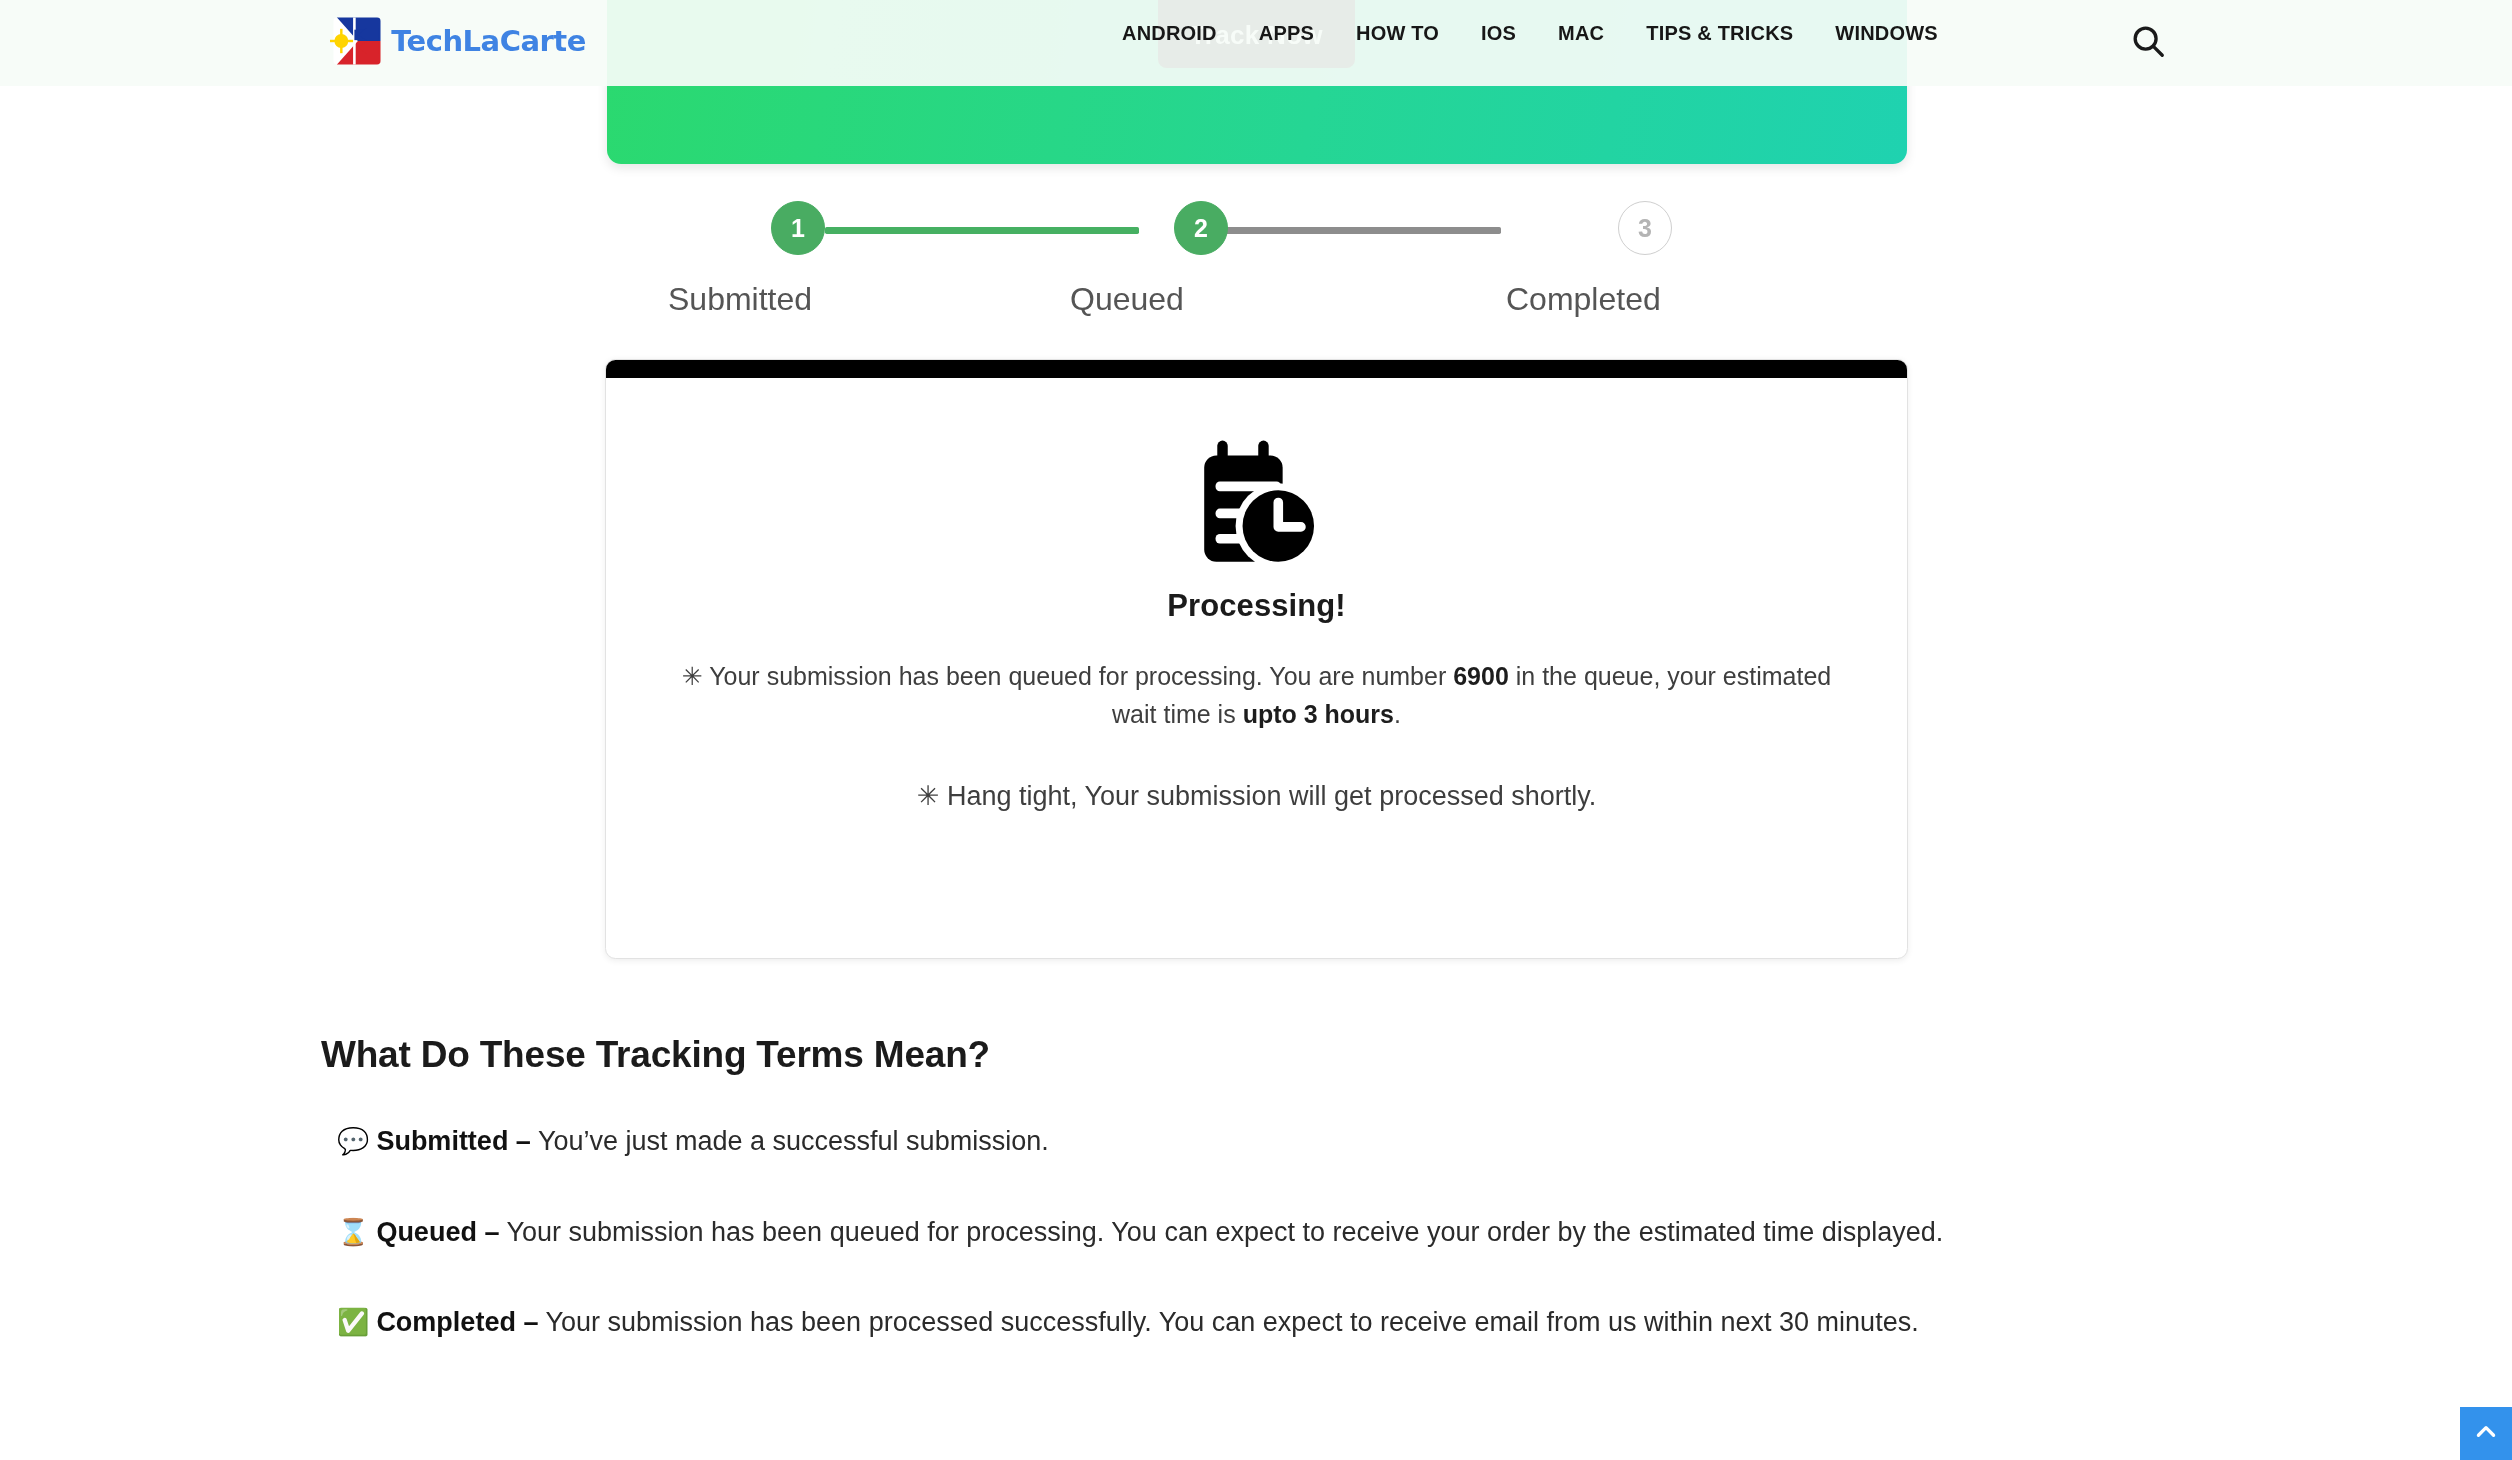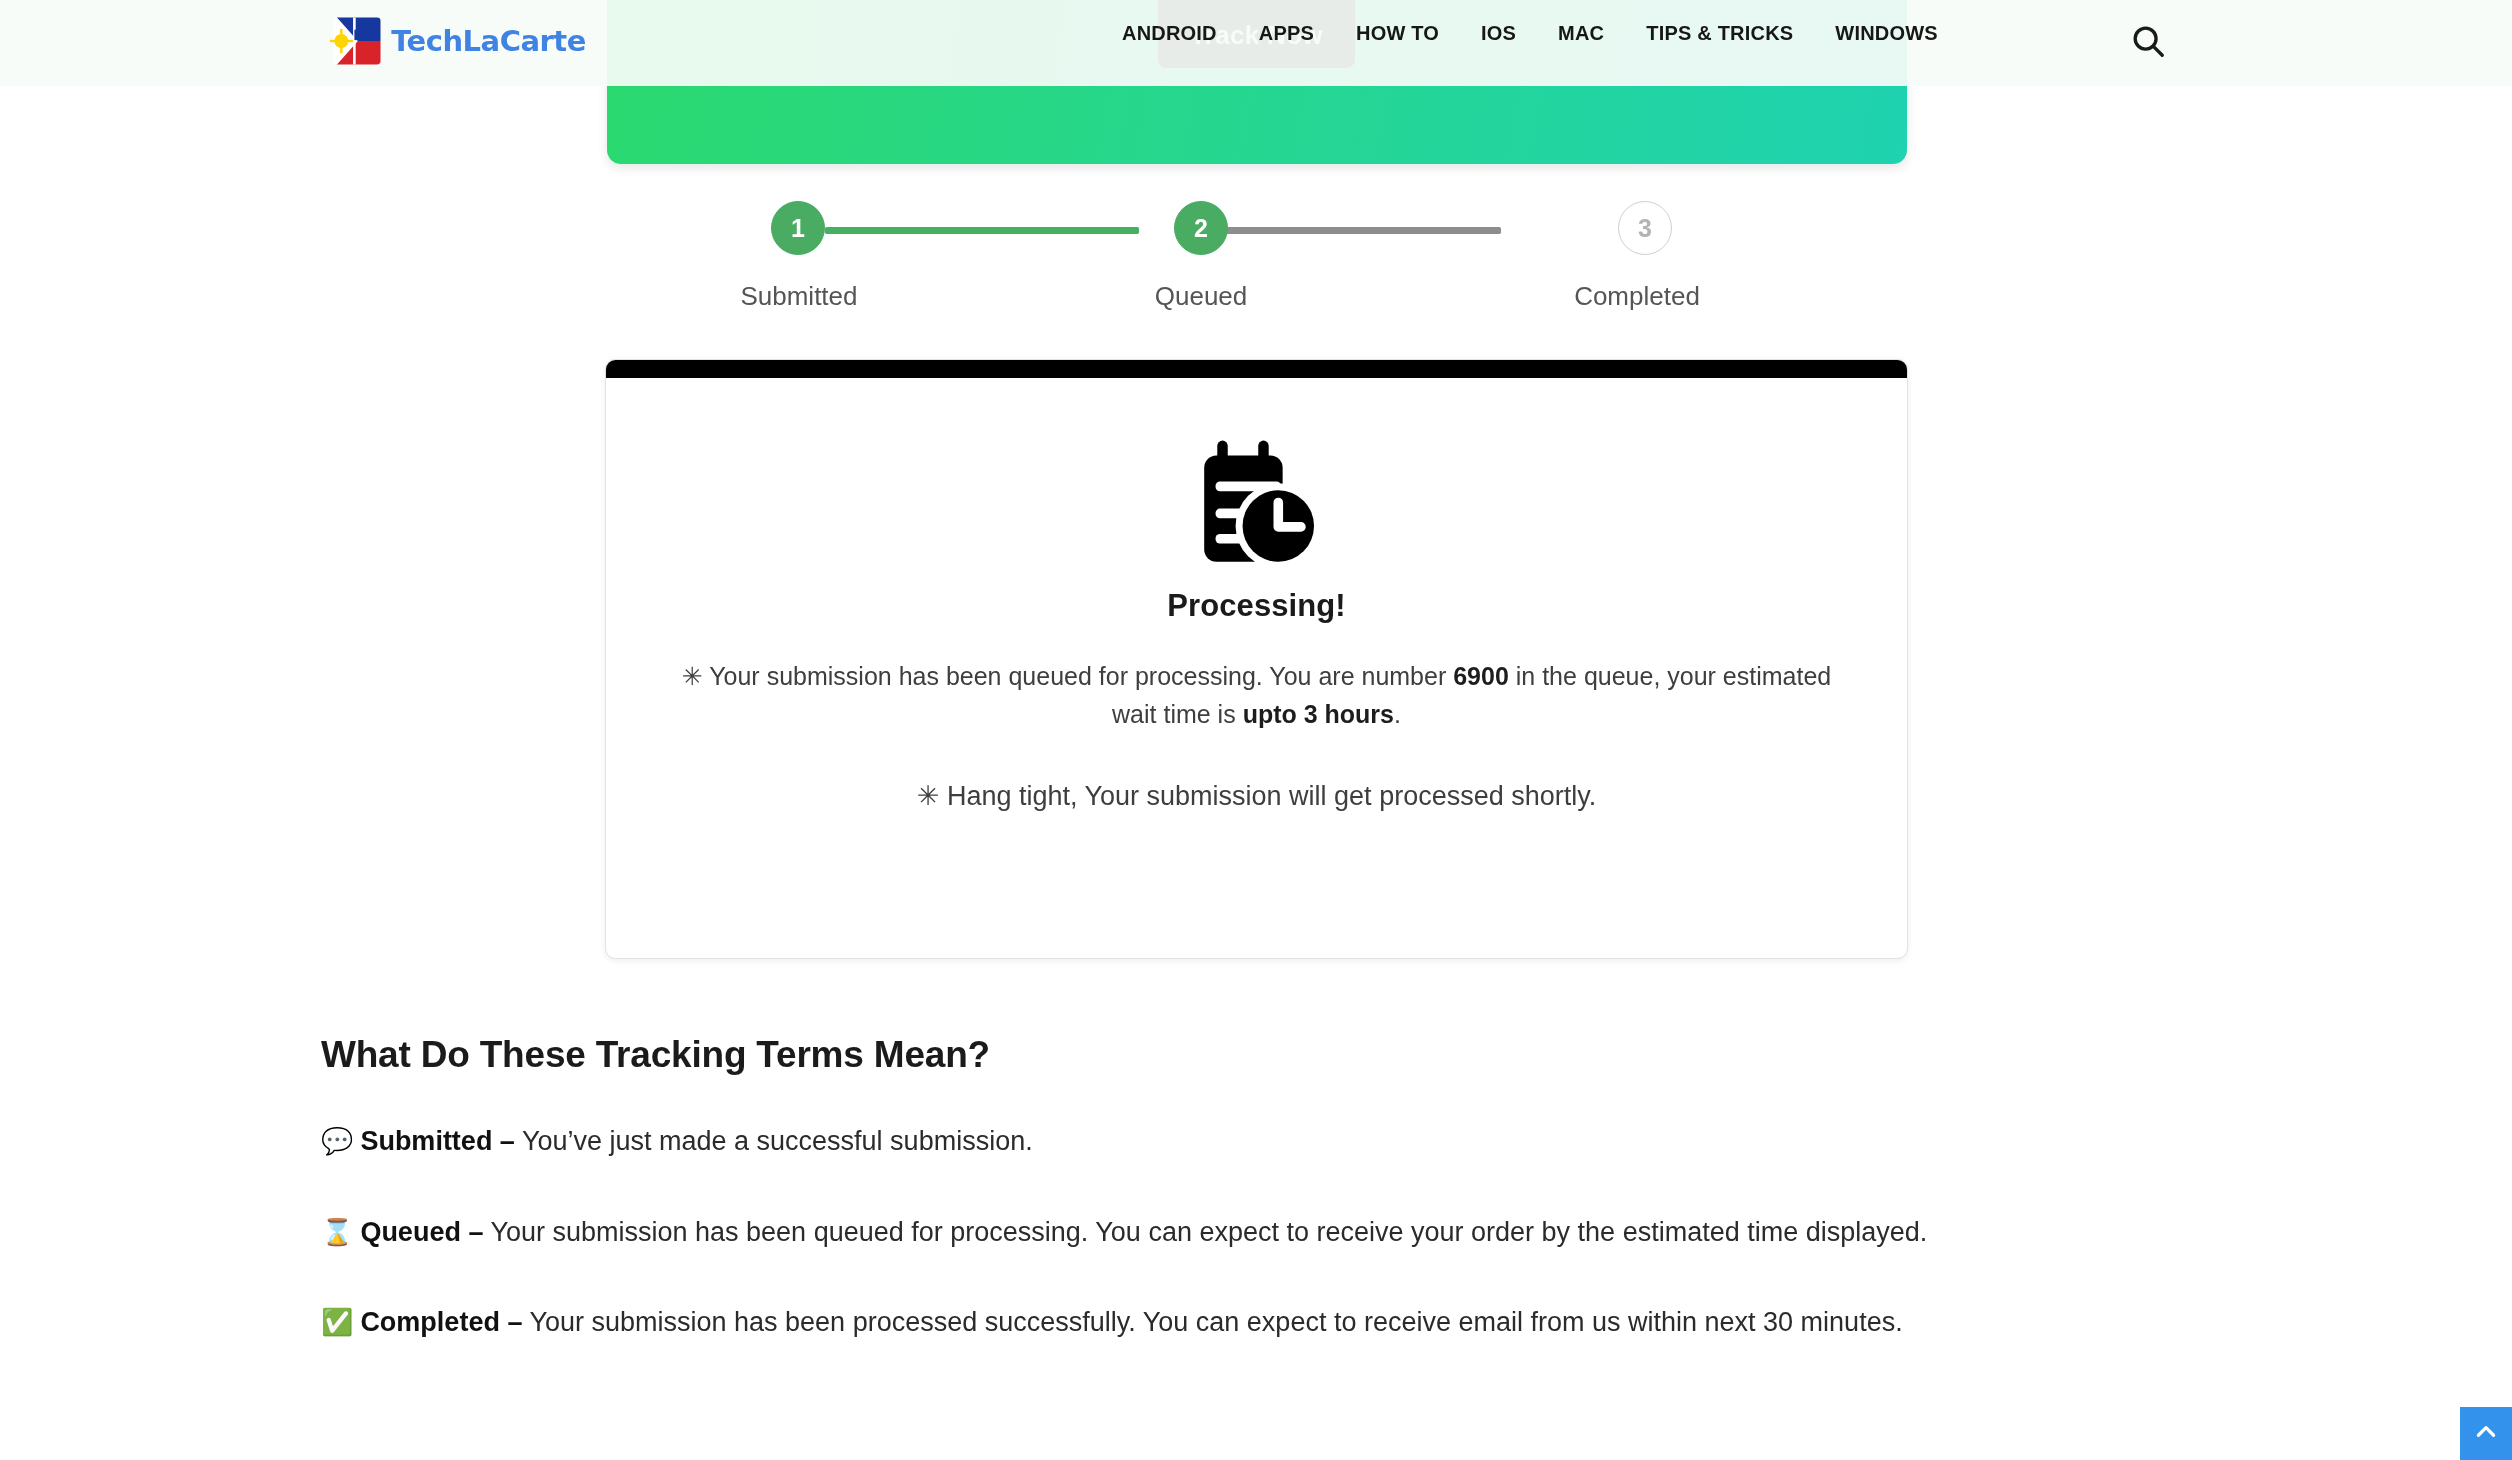"Submitted" .step-label { font-size: 26px -> 32px; text-align: center -> none }
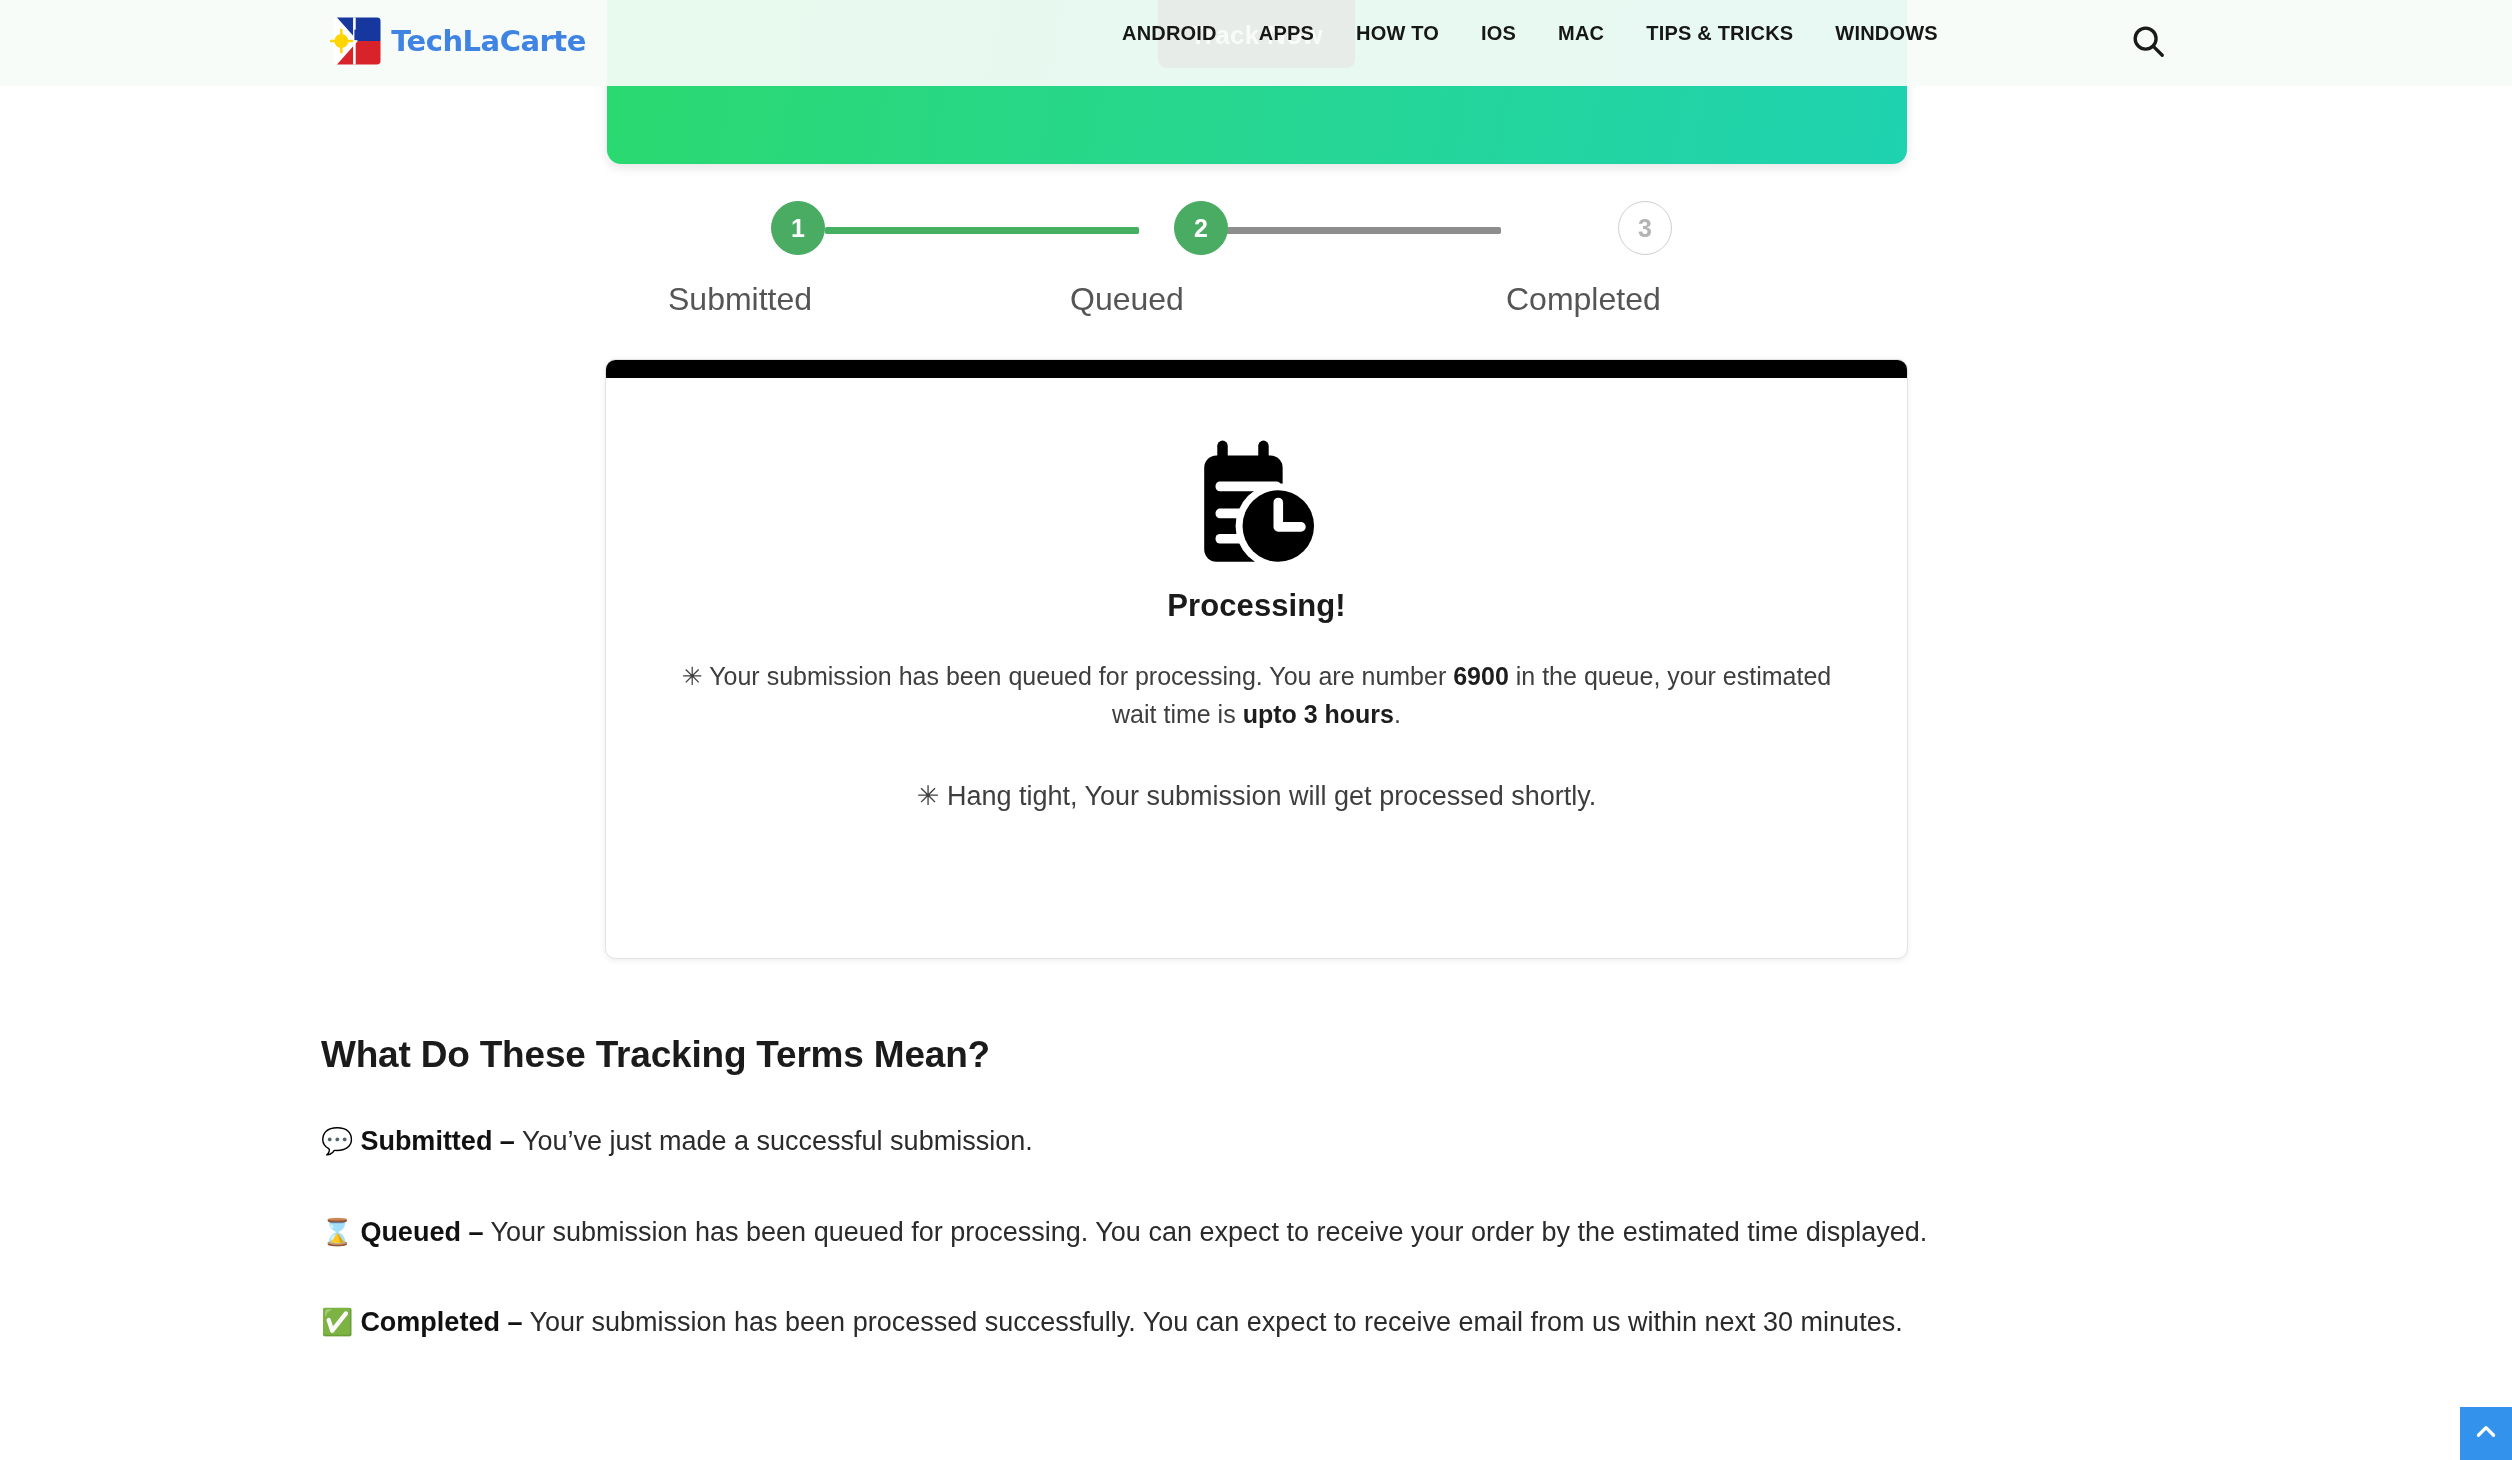"💬 Submitted – You’ve just" .term-row { margin: 0 0 47px 0 -> 0 0 47px 16px }
